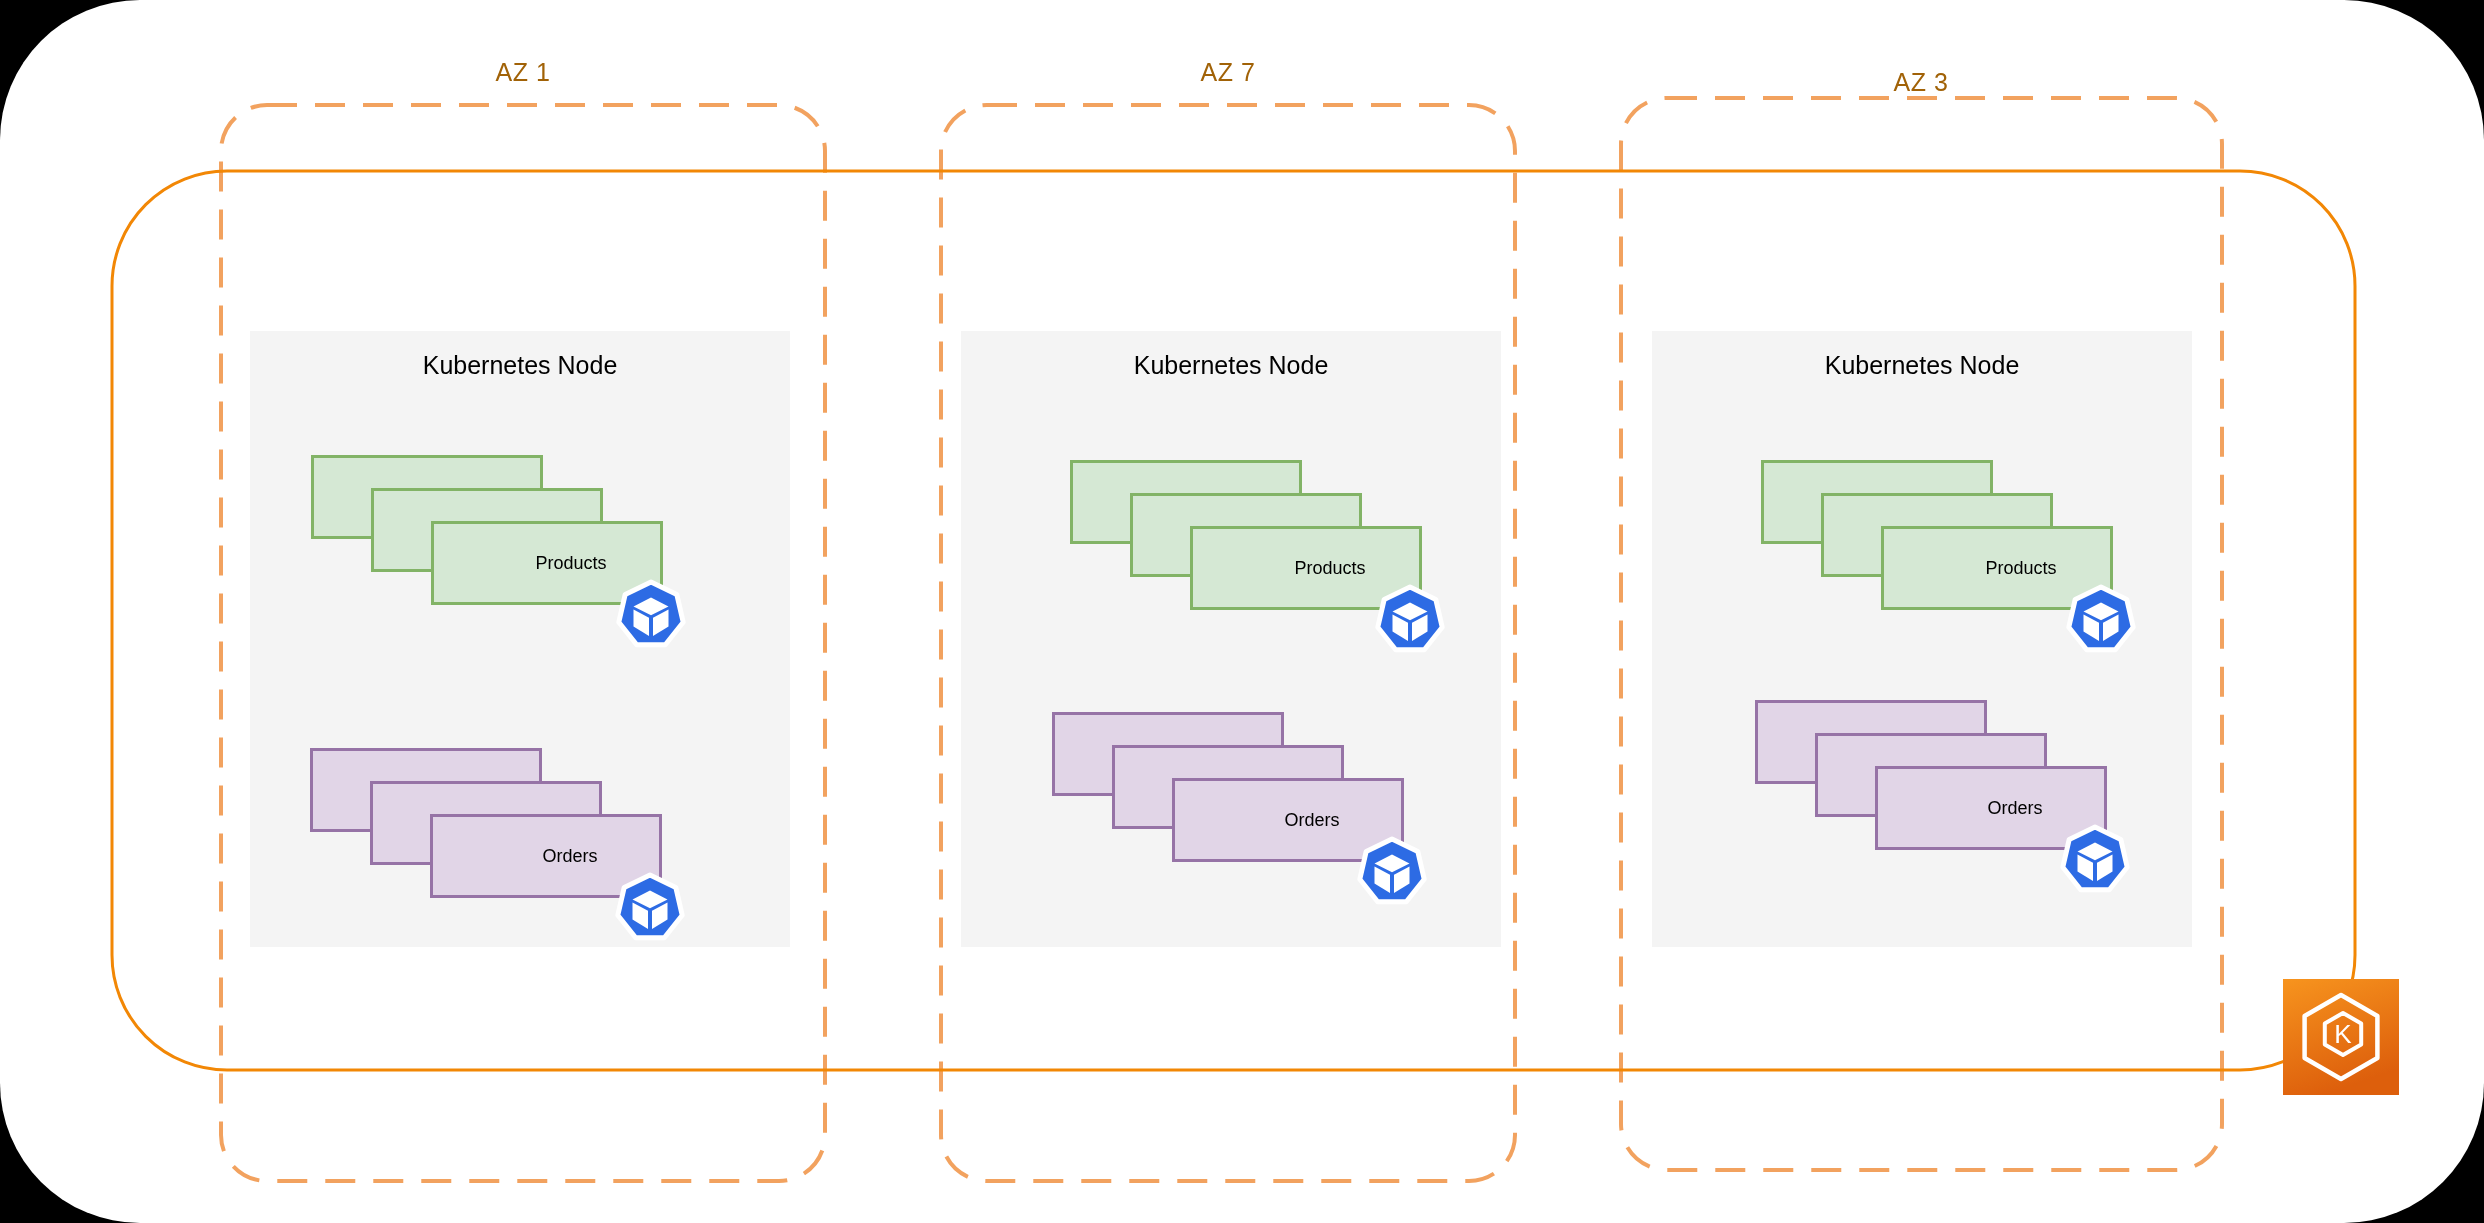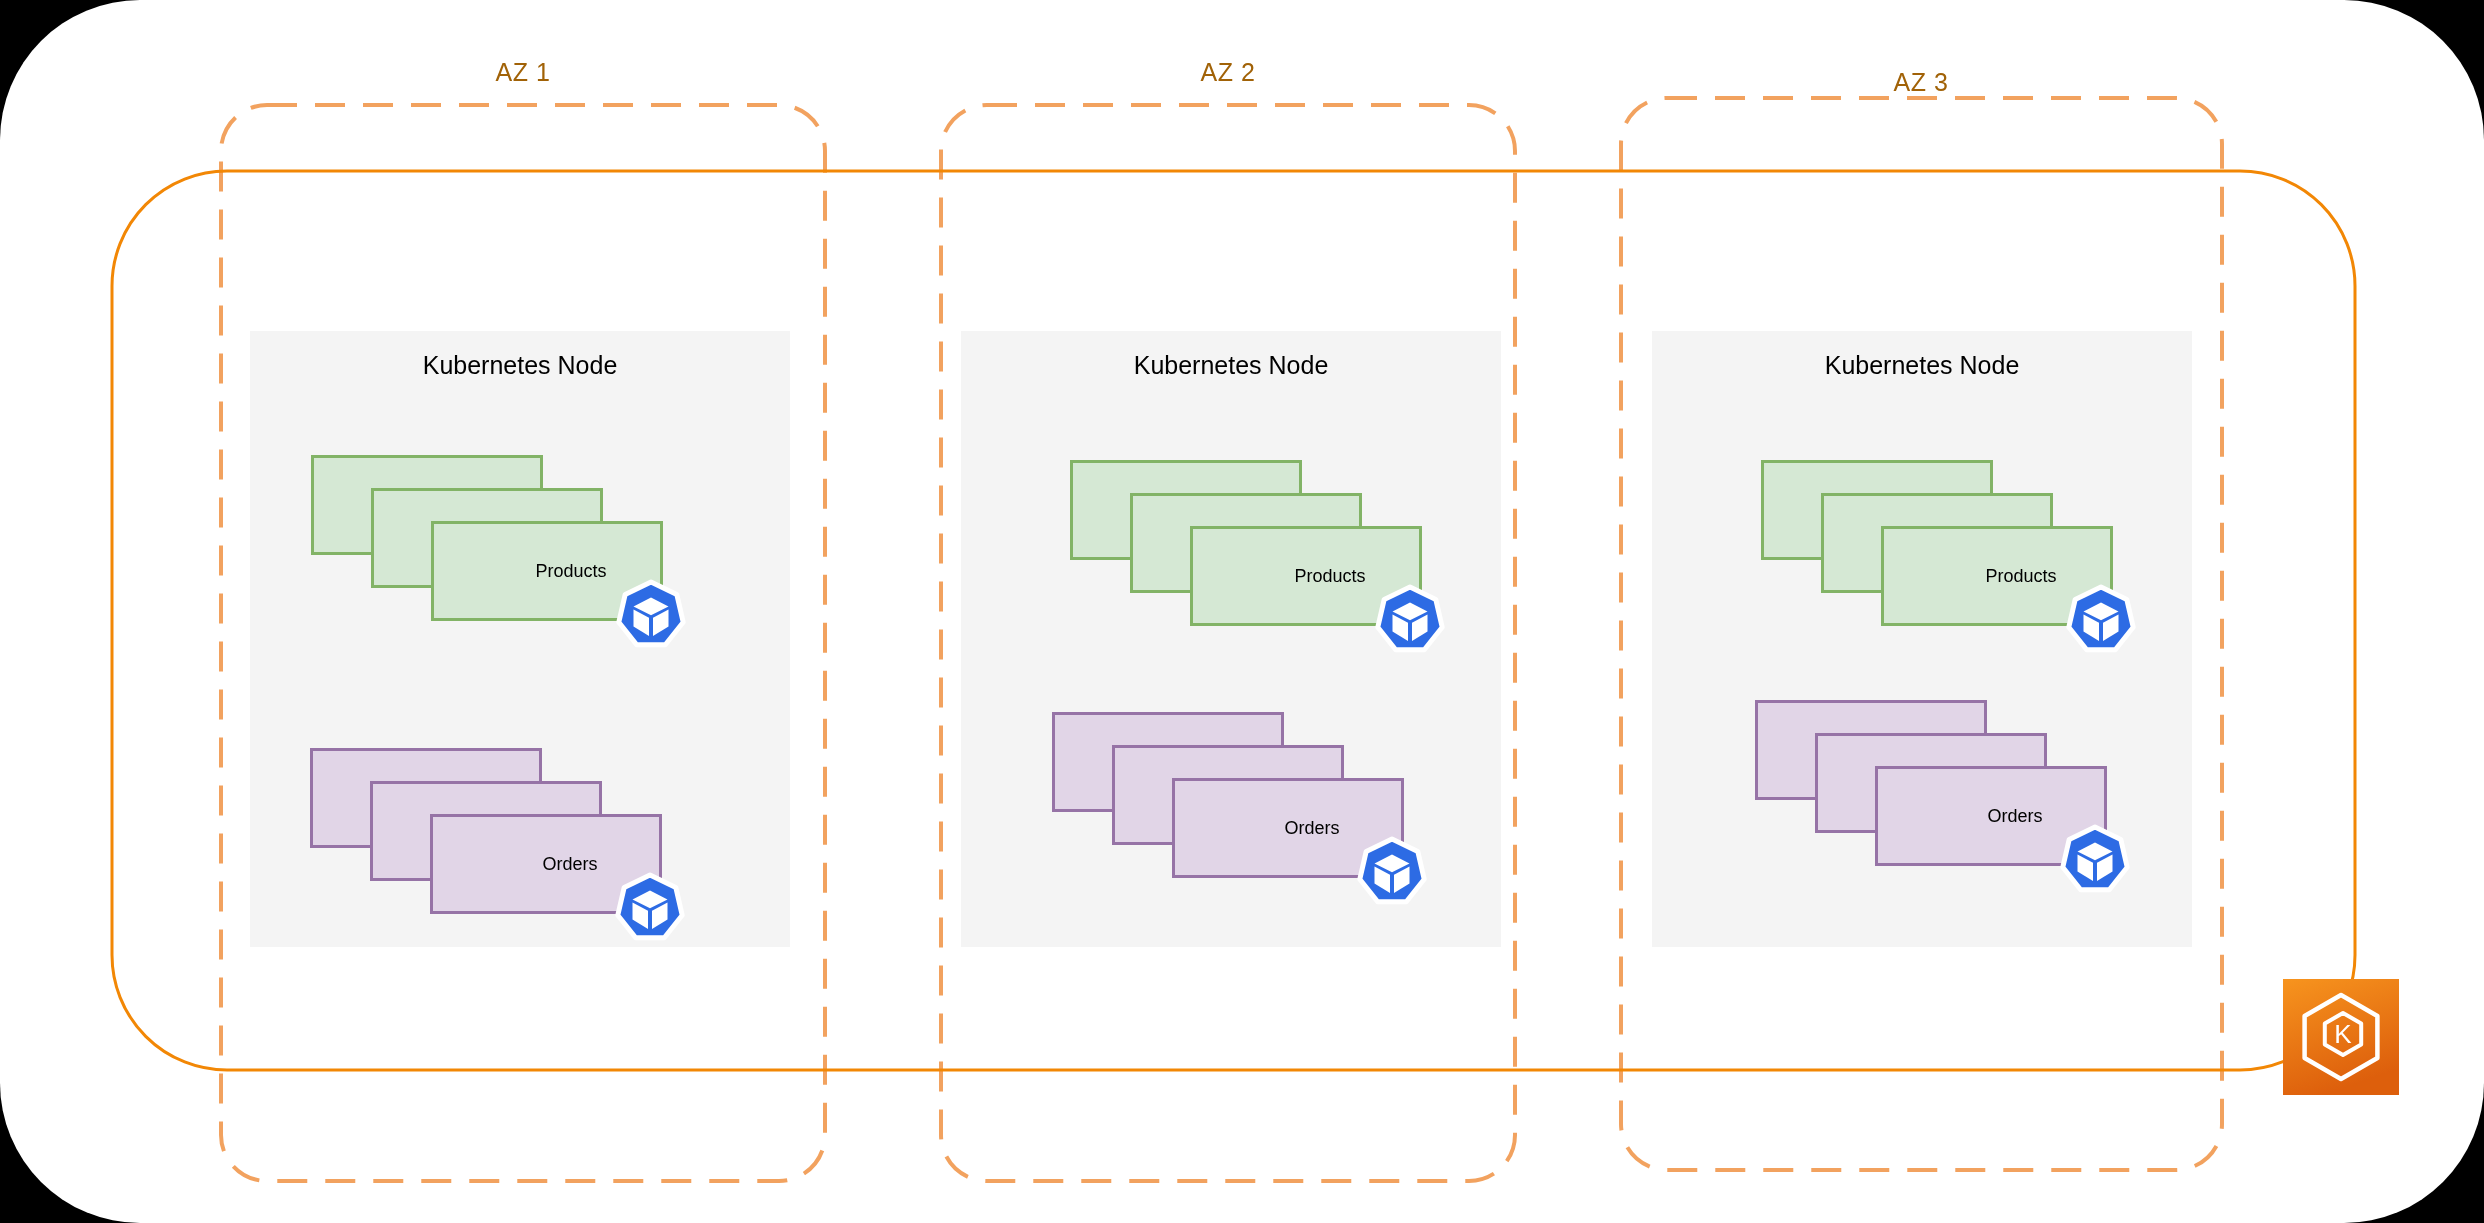"AZ 2" div.az-label { text: 2 -> 7 }
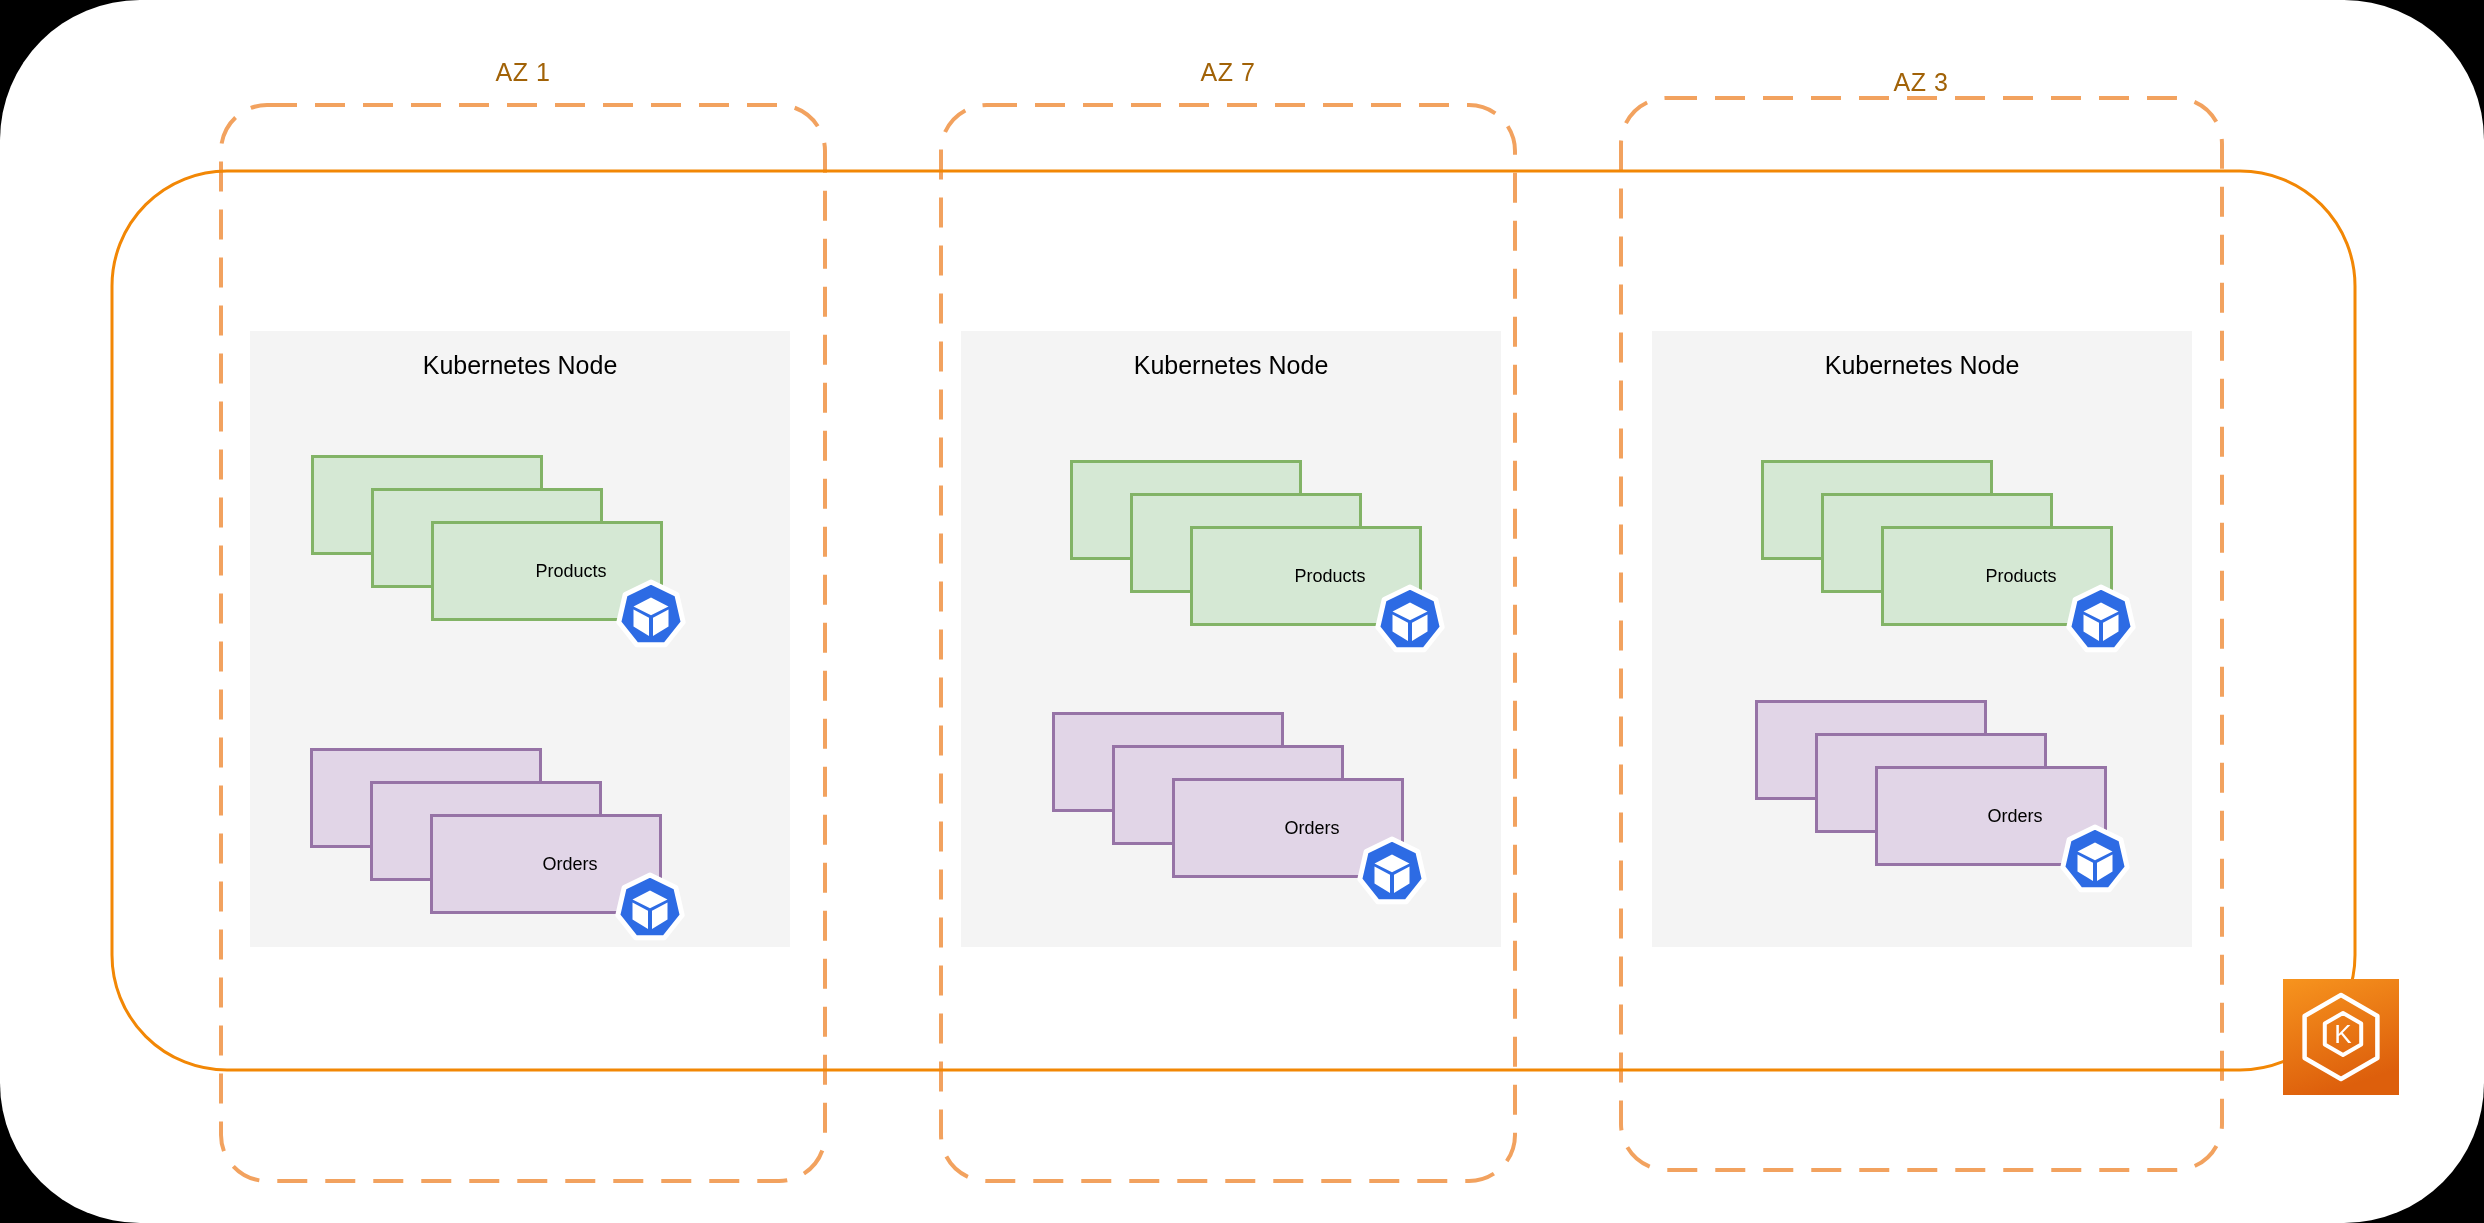"Products" .card { height: 100px -> 84px }
